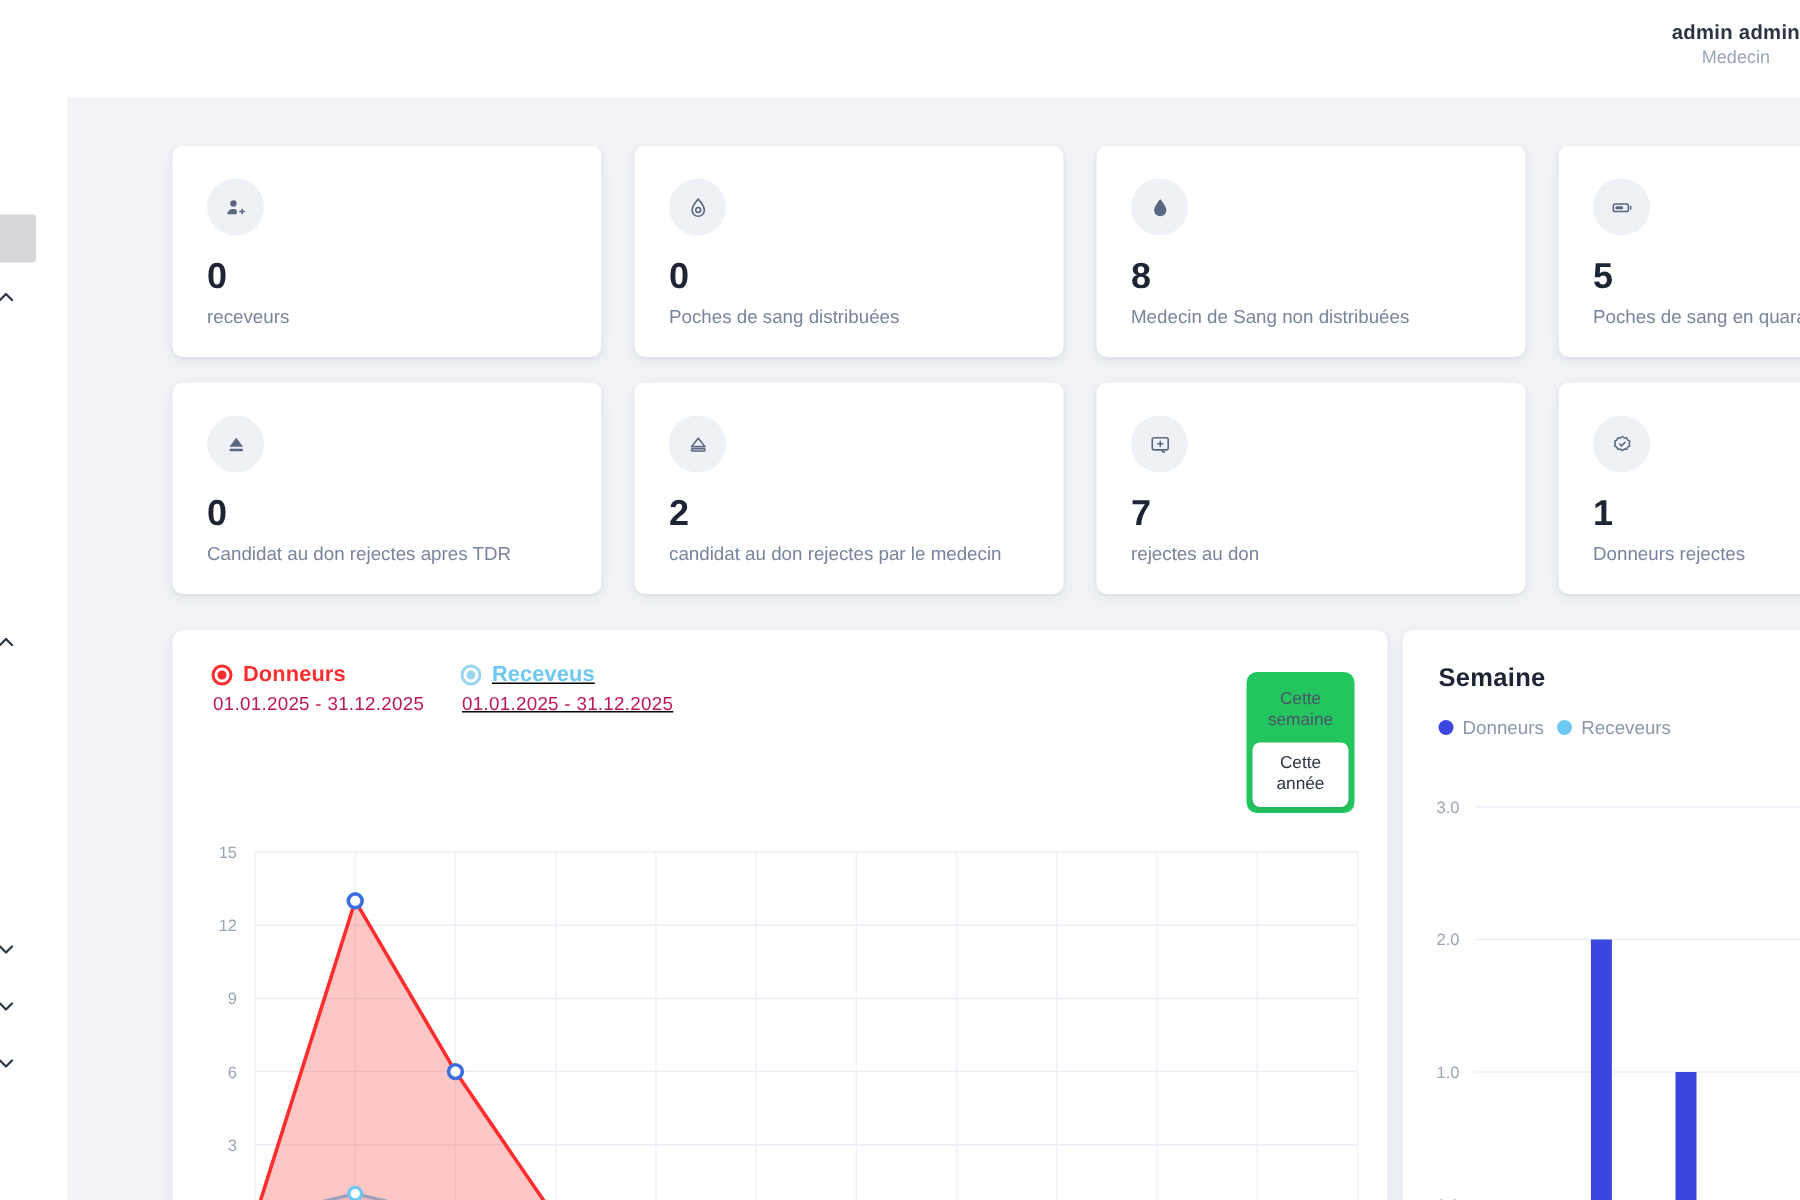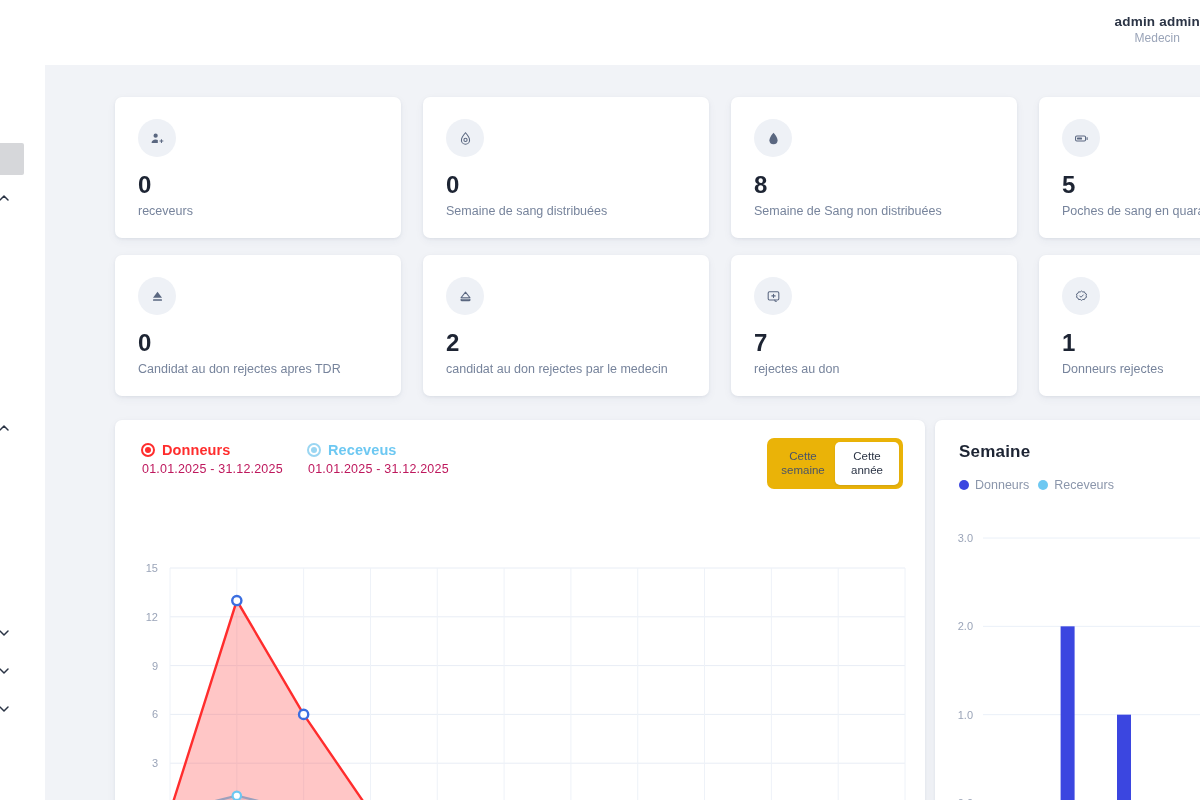"Semaine de sang distribuées" div.label { text: Semaine -> Poches }
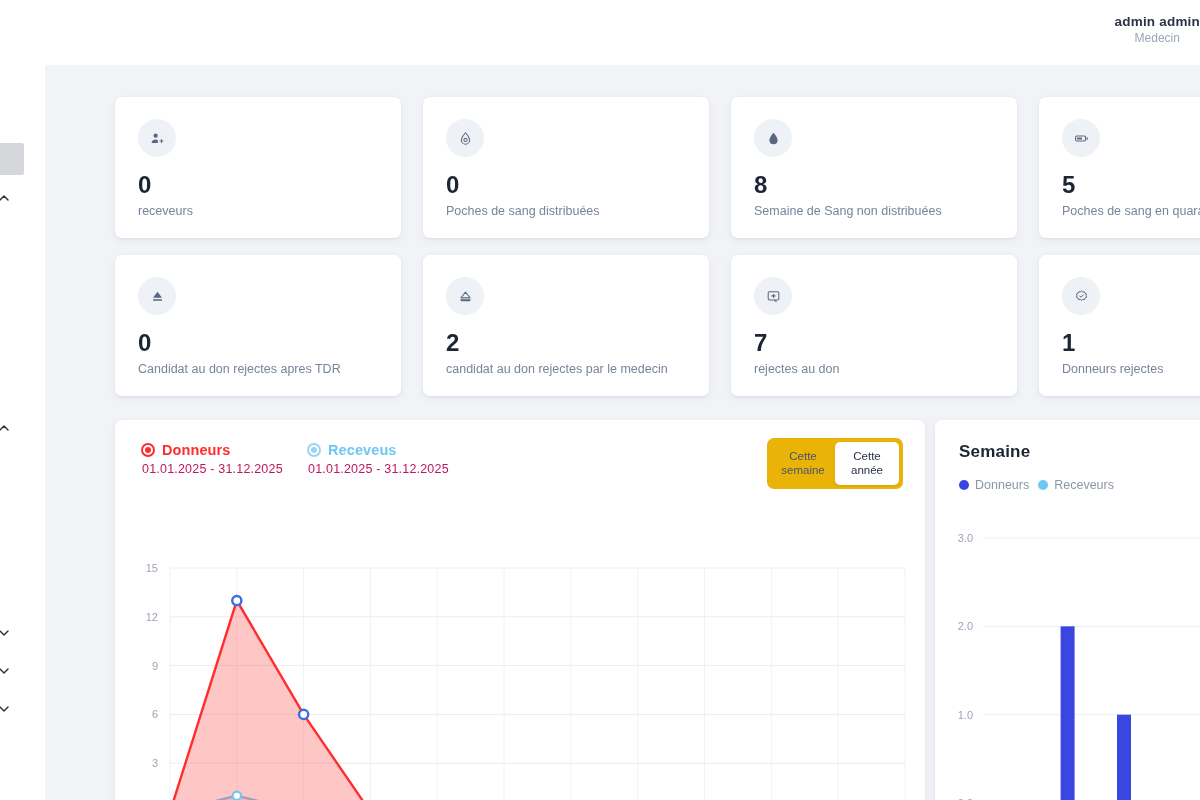"Semaine de Sang non distribuées" div.label { text: Semaine -> Medecin }
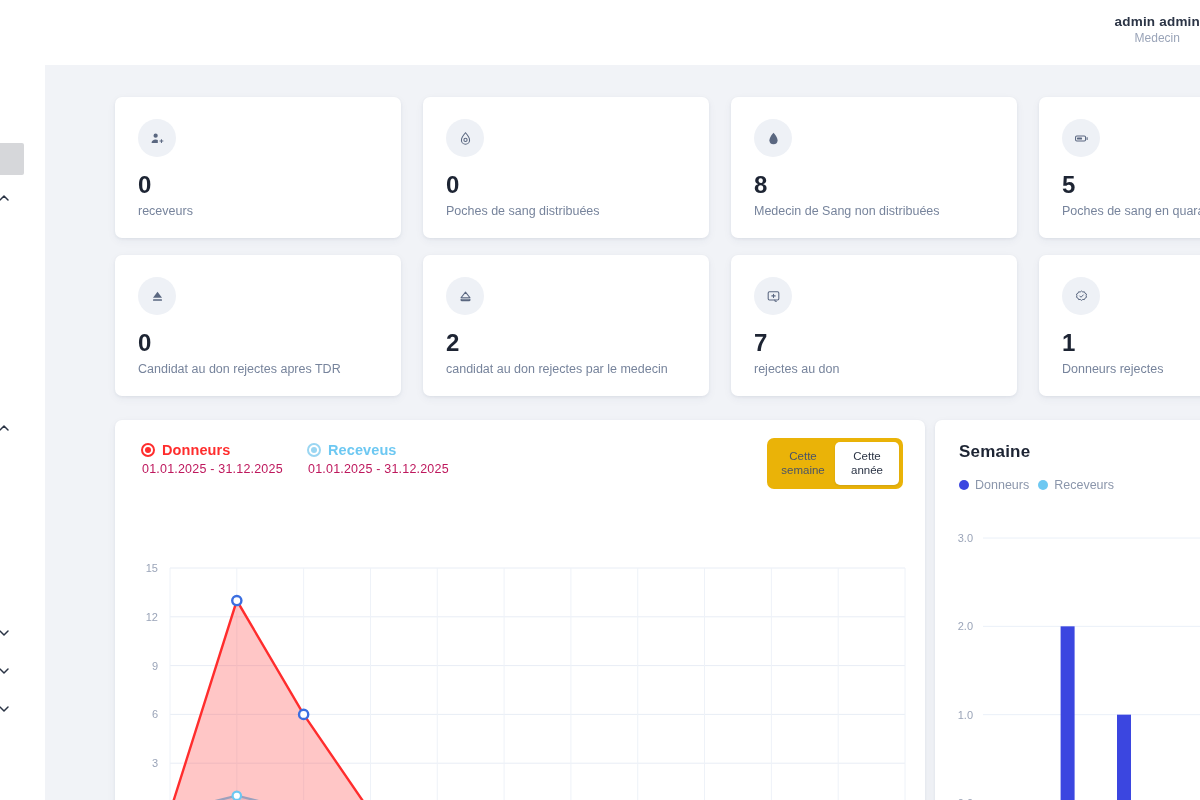"Receveus" .legend-group.g2 { text-decoration: none -> underline }
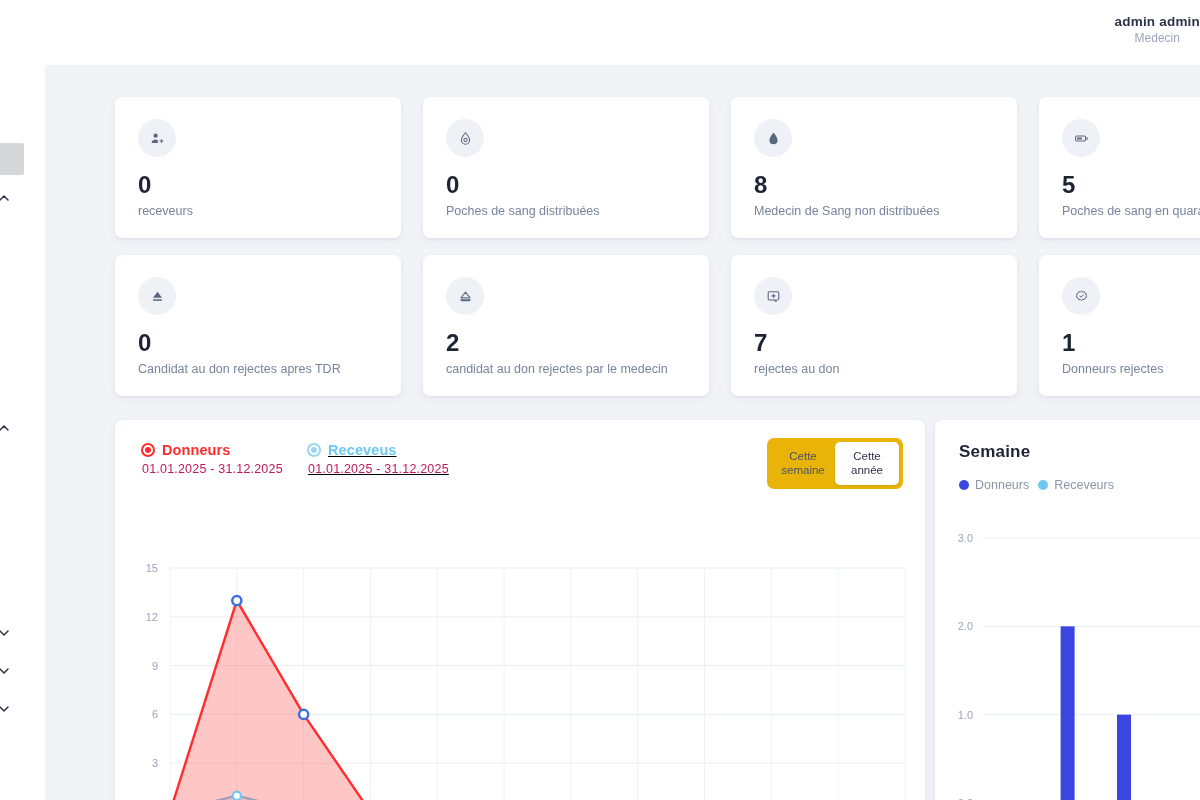"Cette" .toggle { background: #eab308 -> #22c55e; flex-direction: none -> column; top: 18px -> 28px }
